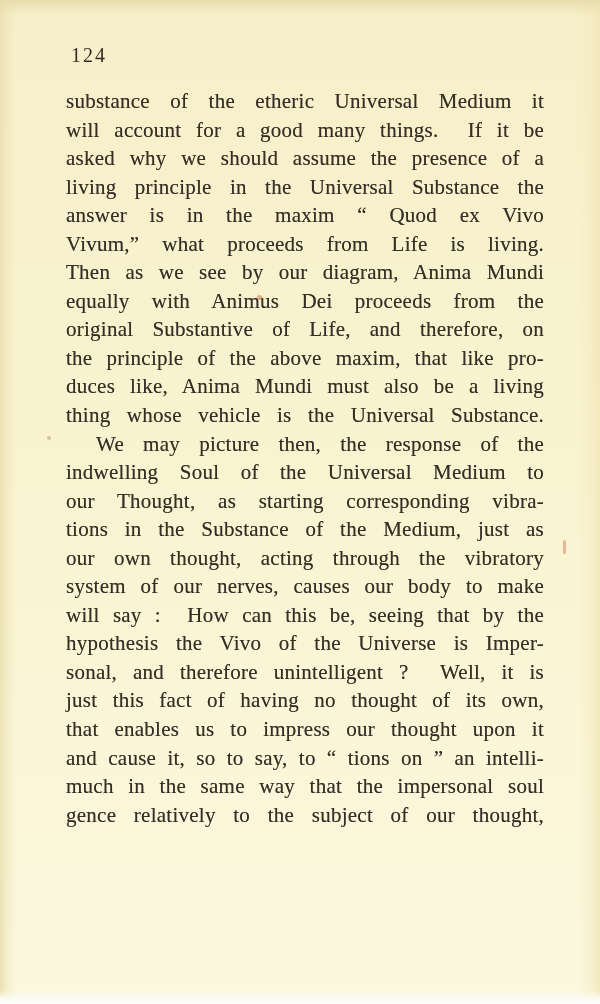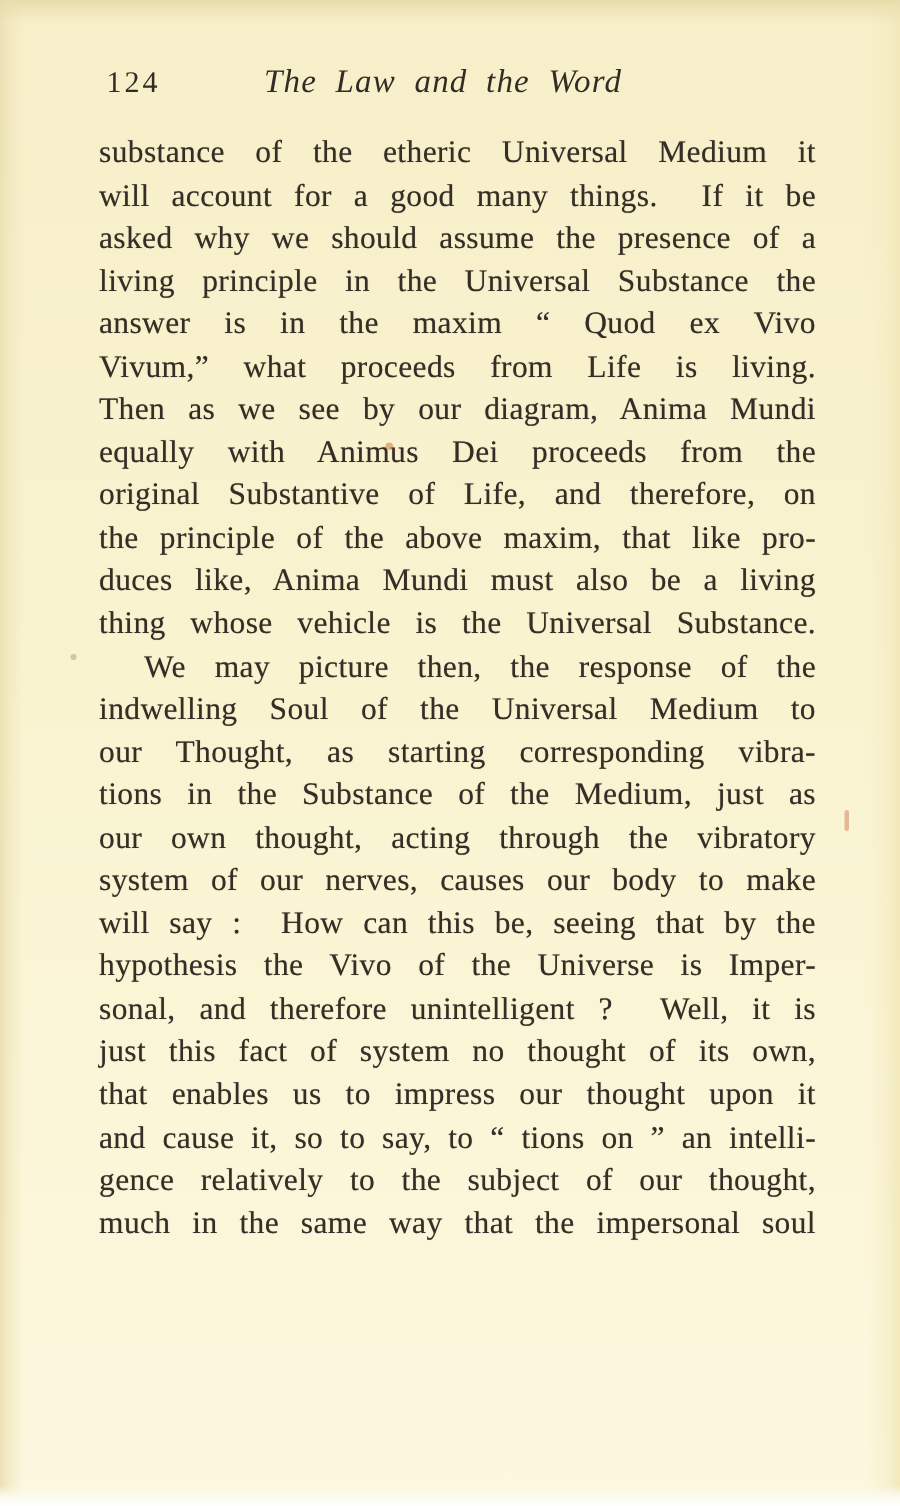"The Law and the Word" span.running-title { html: <span>The Law and the Word</span> -> none }
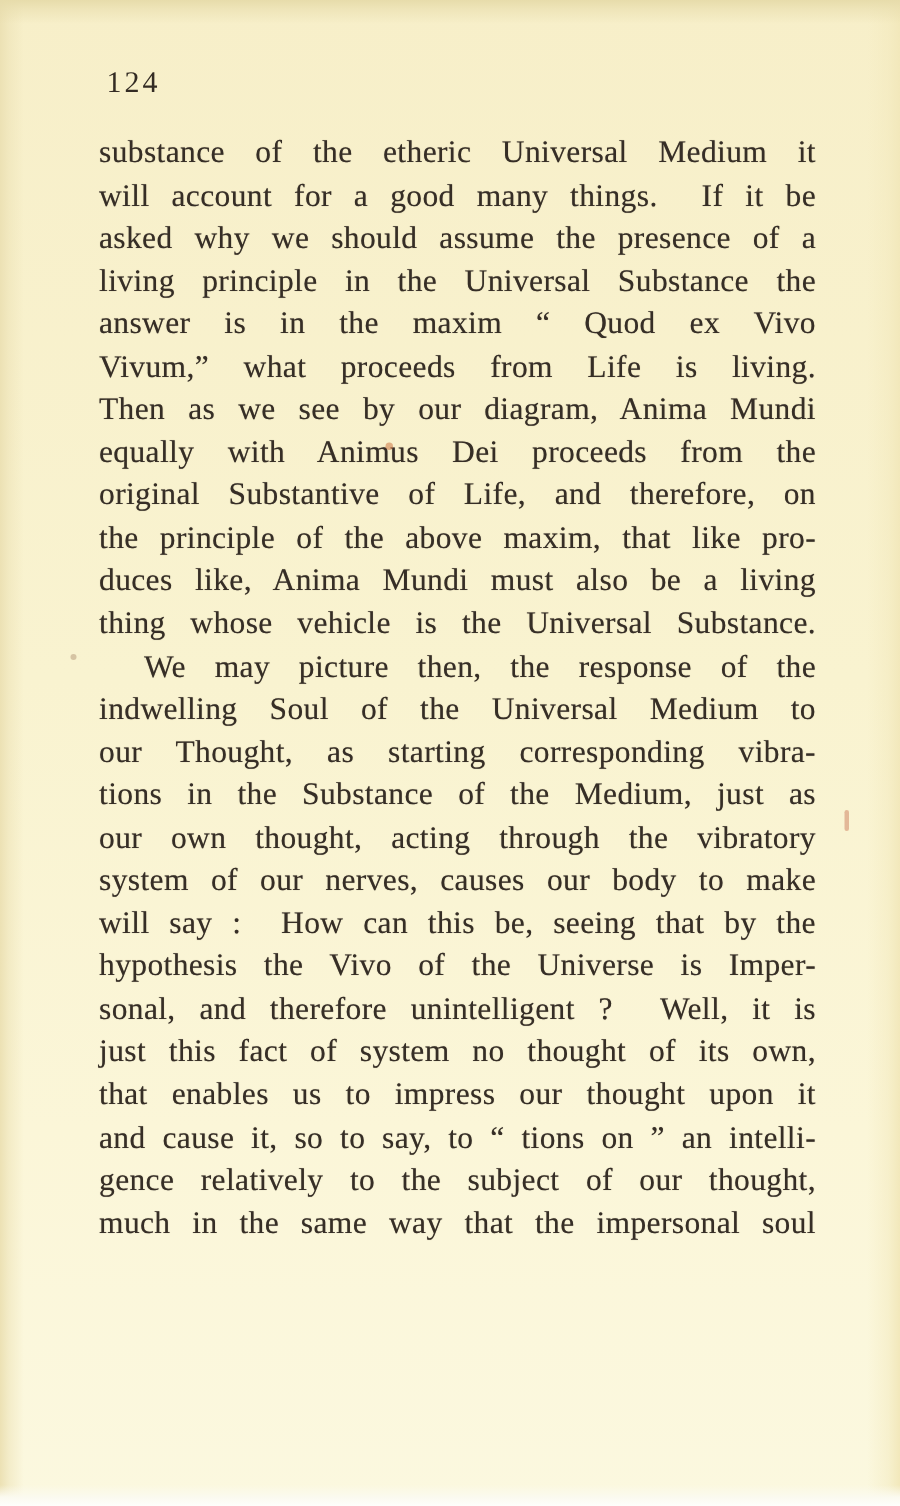"just this fact of system" div.line { text: system -> having }
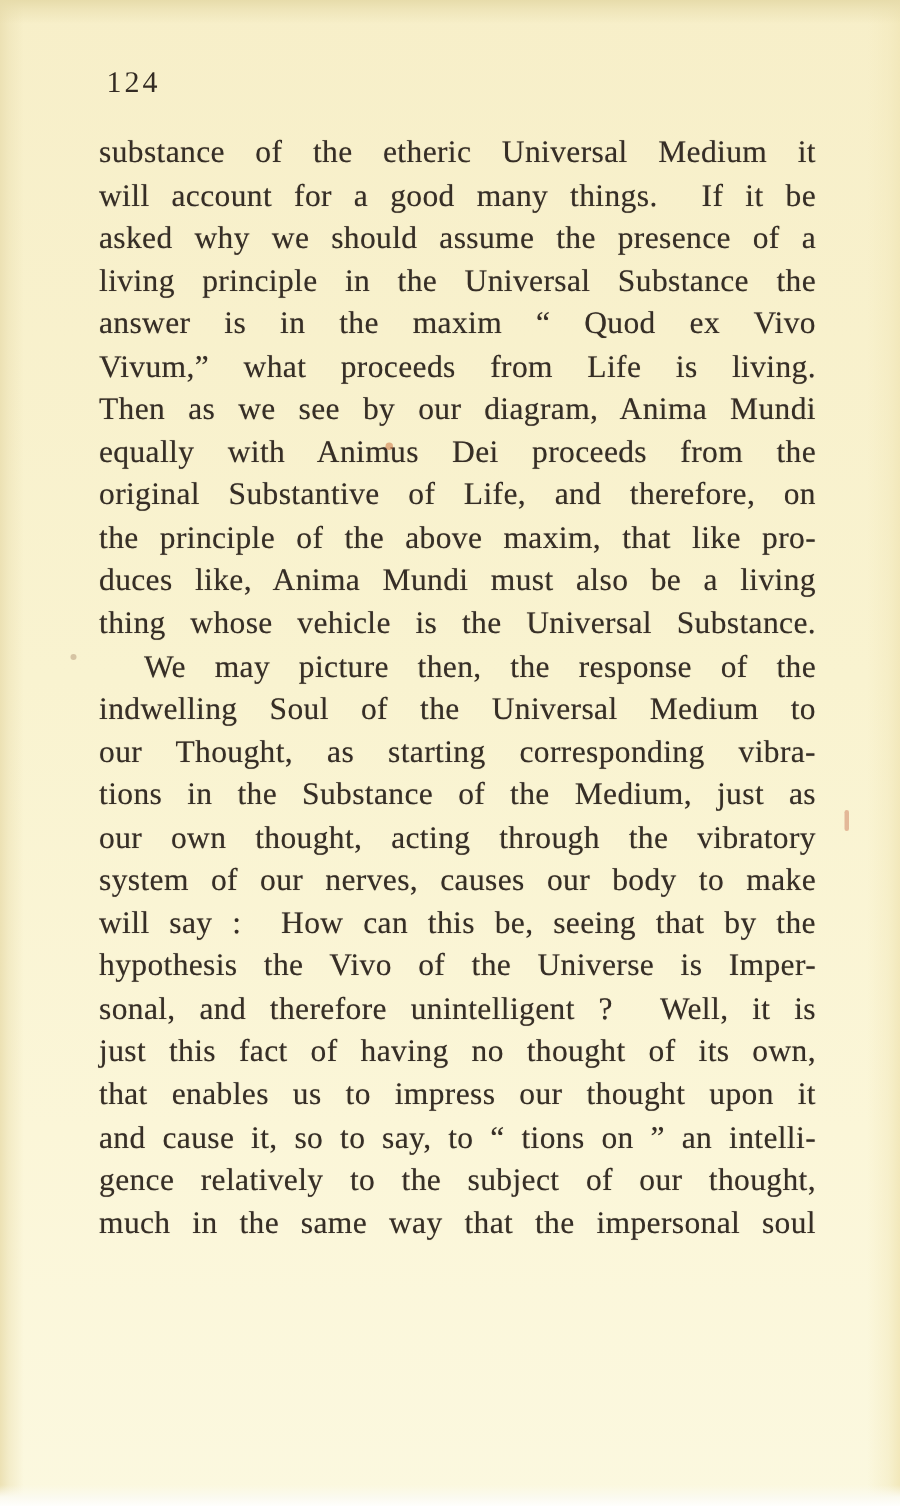"gence relatively to the subject" div.line { order: before "much in the same way" -> after "much in the same way" }
